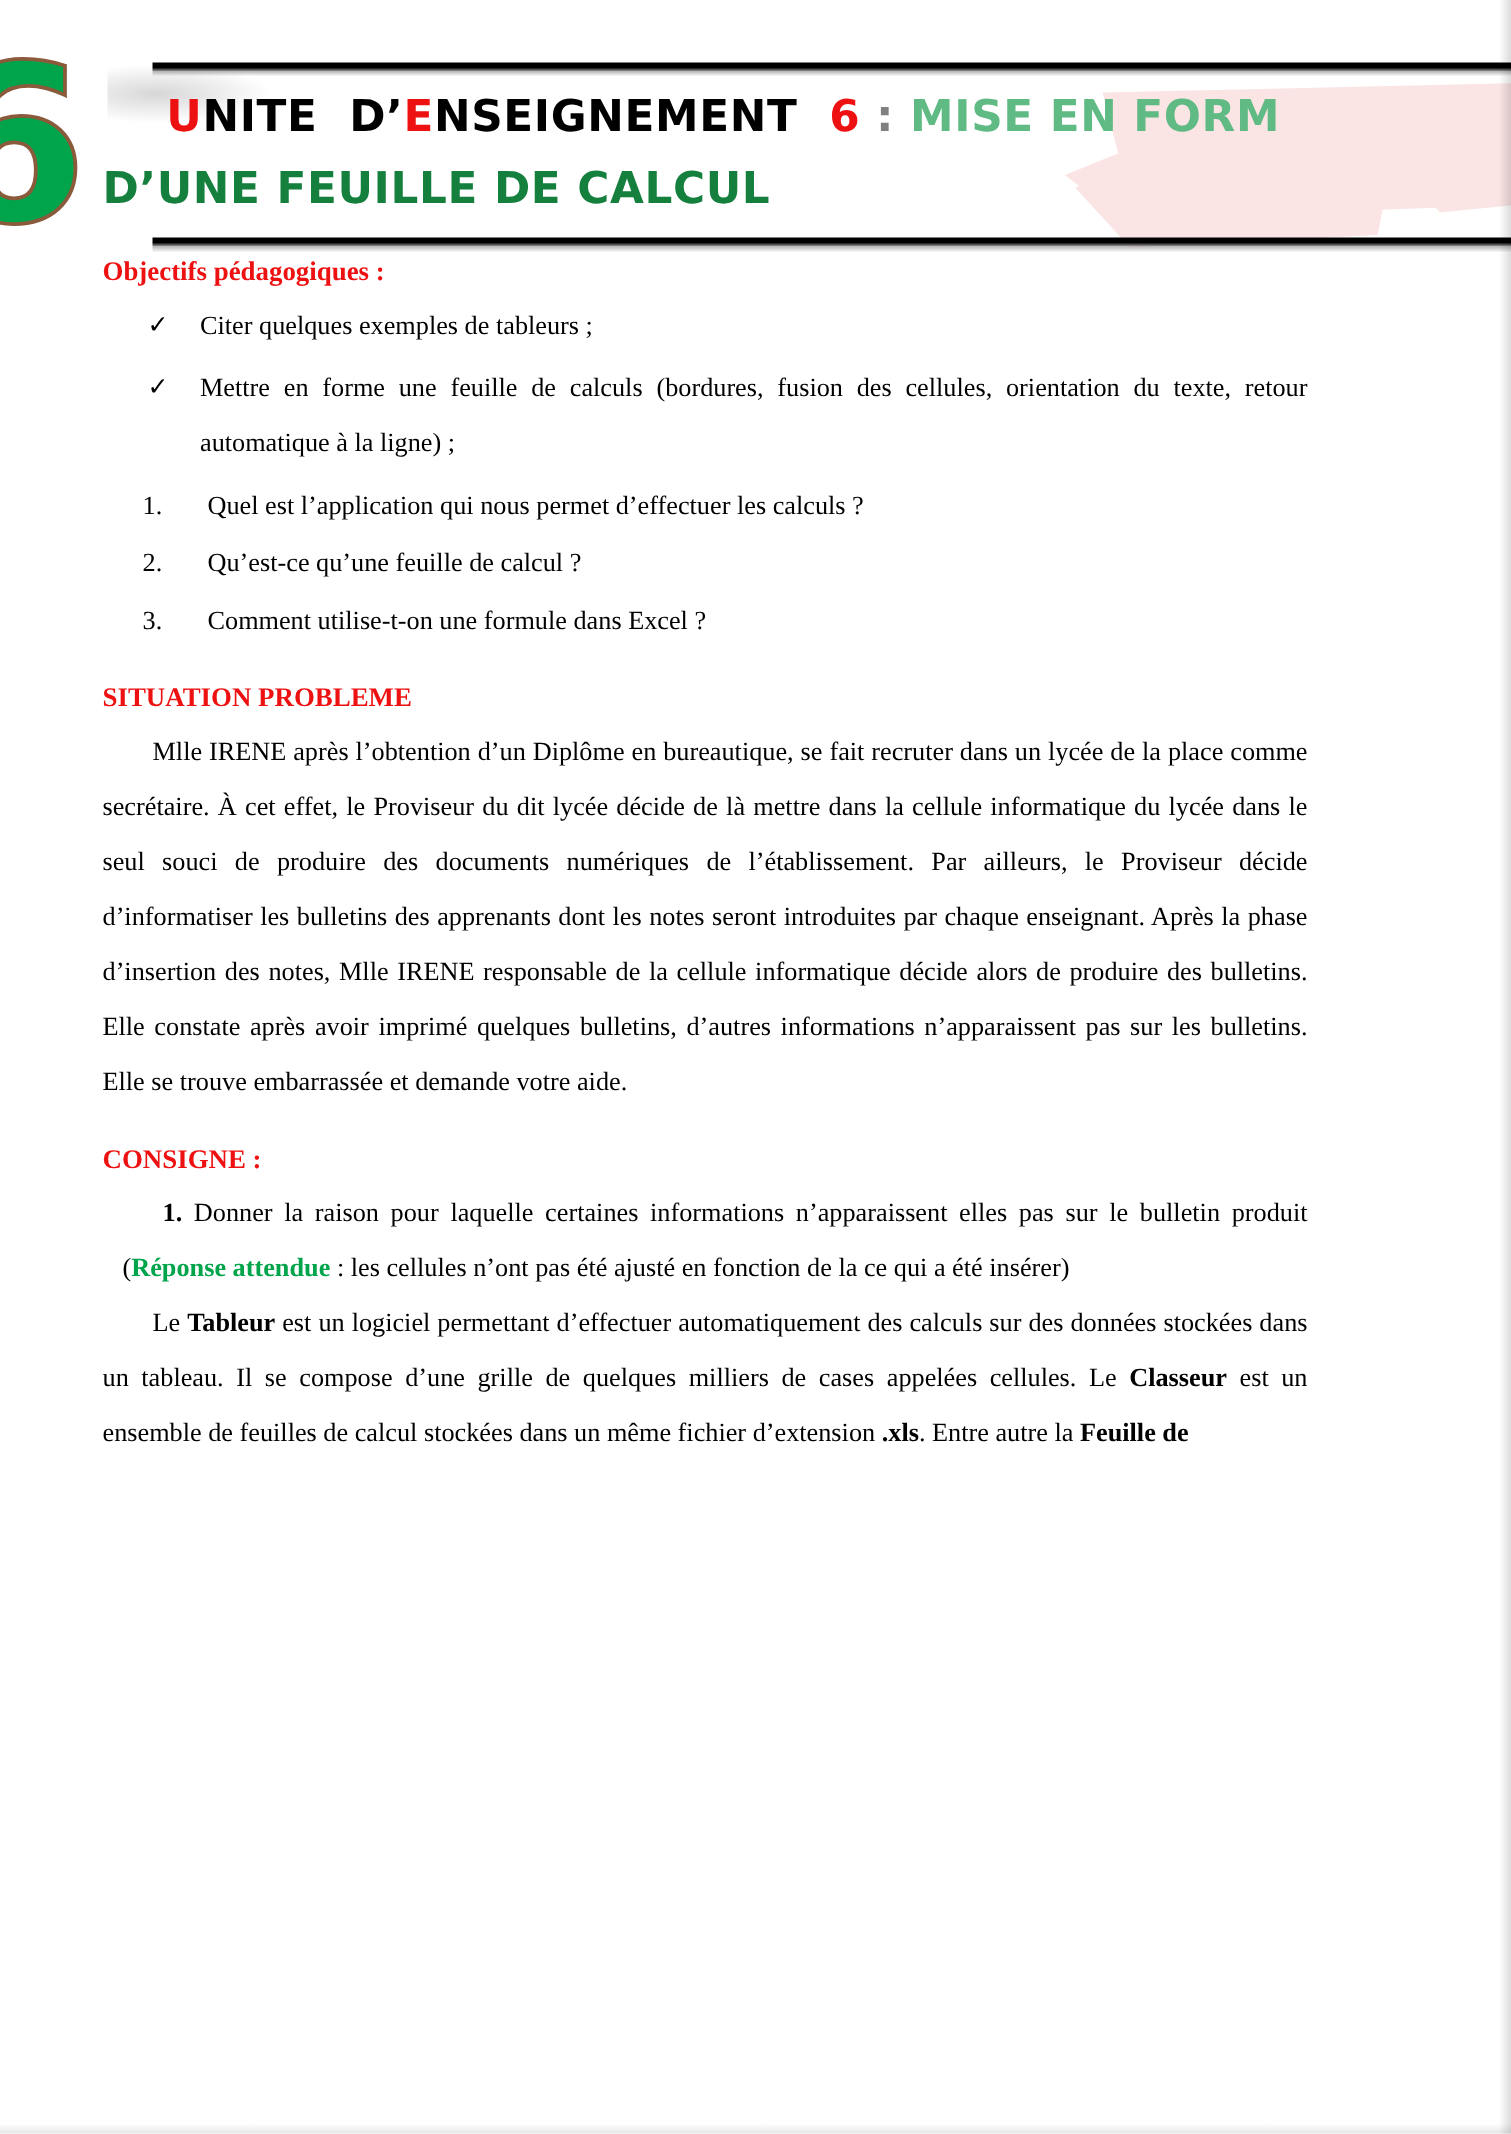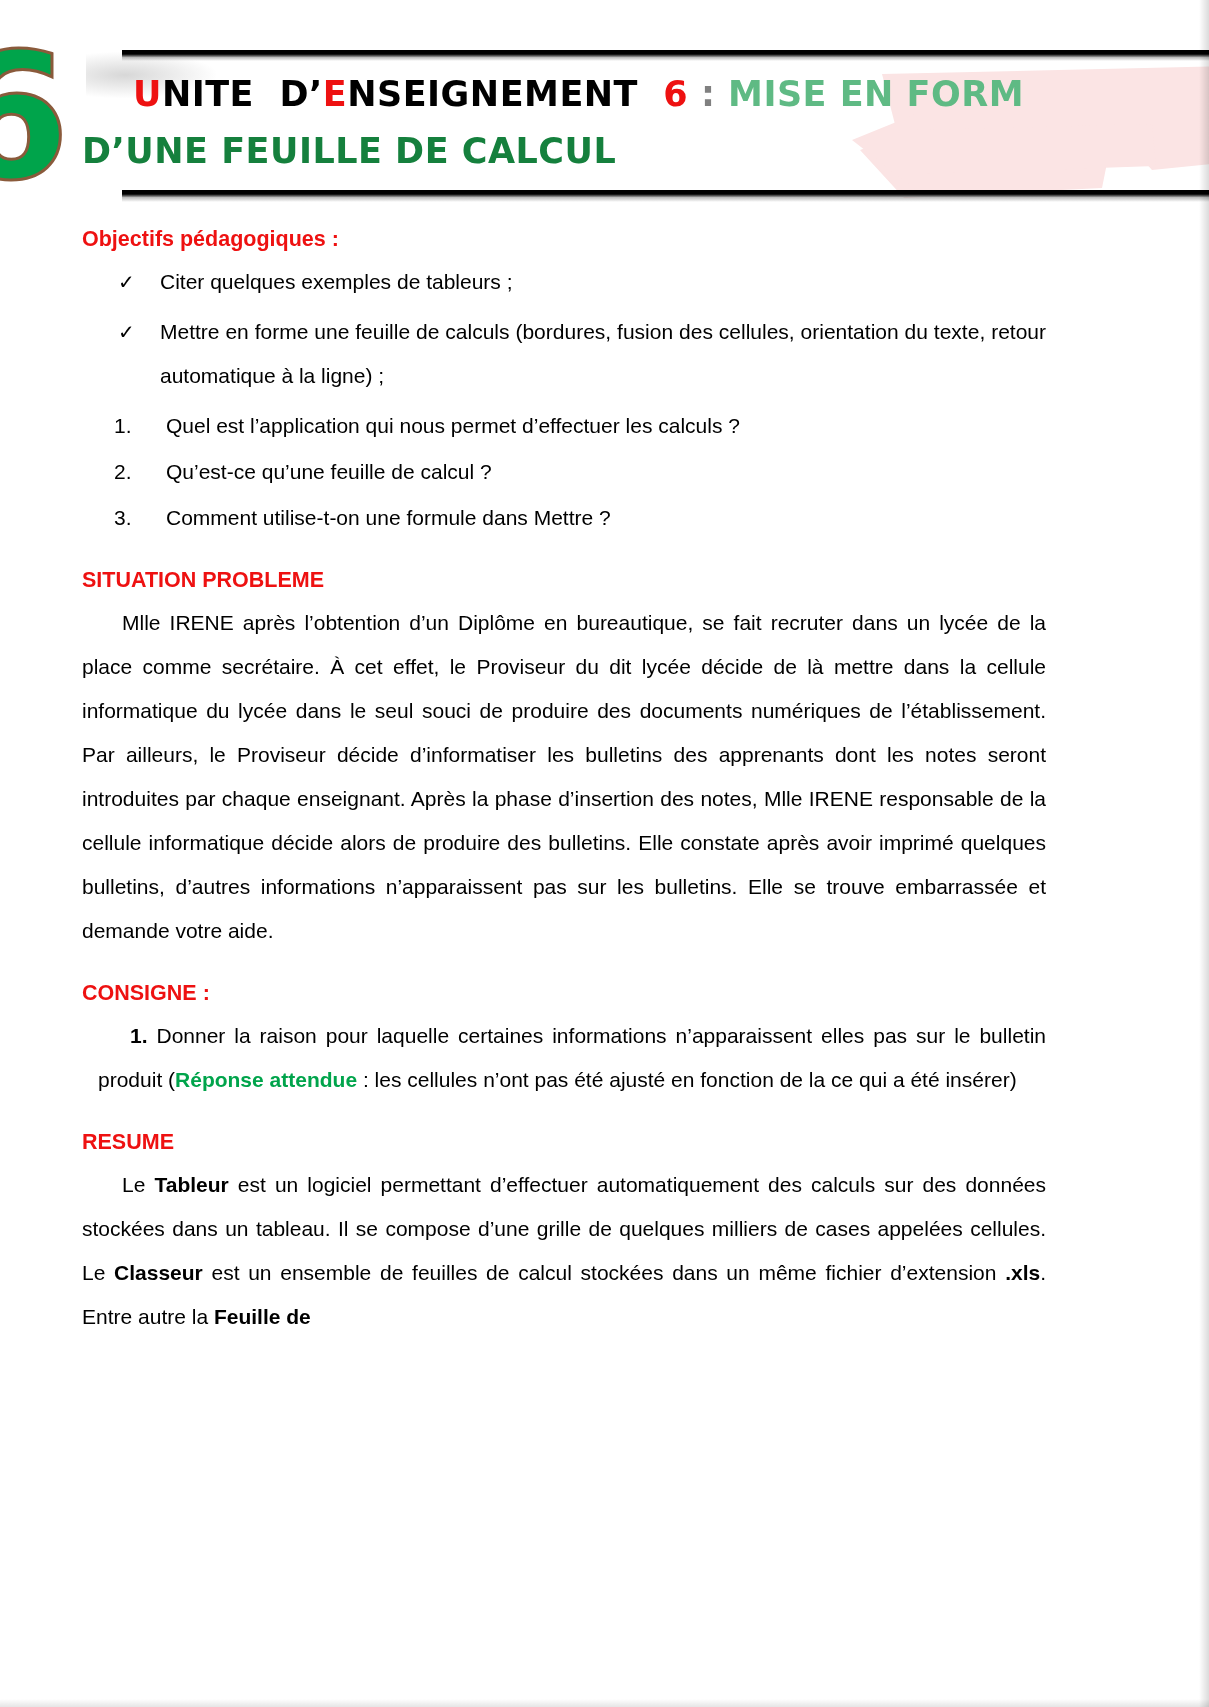"Objectifs pédagogiques :" .body-col { font-family: none -> Liberation Serif, serif; top: 212px -> 190px }
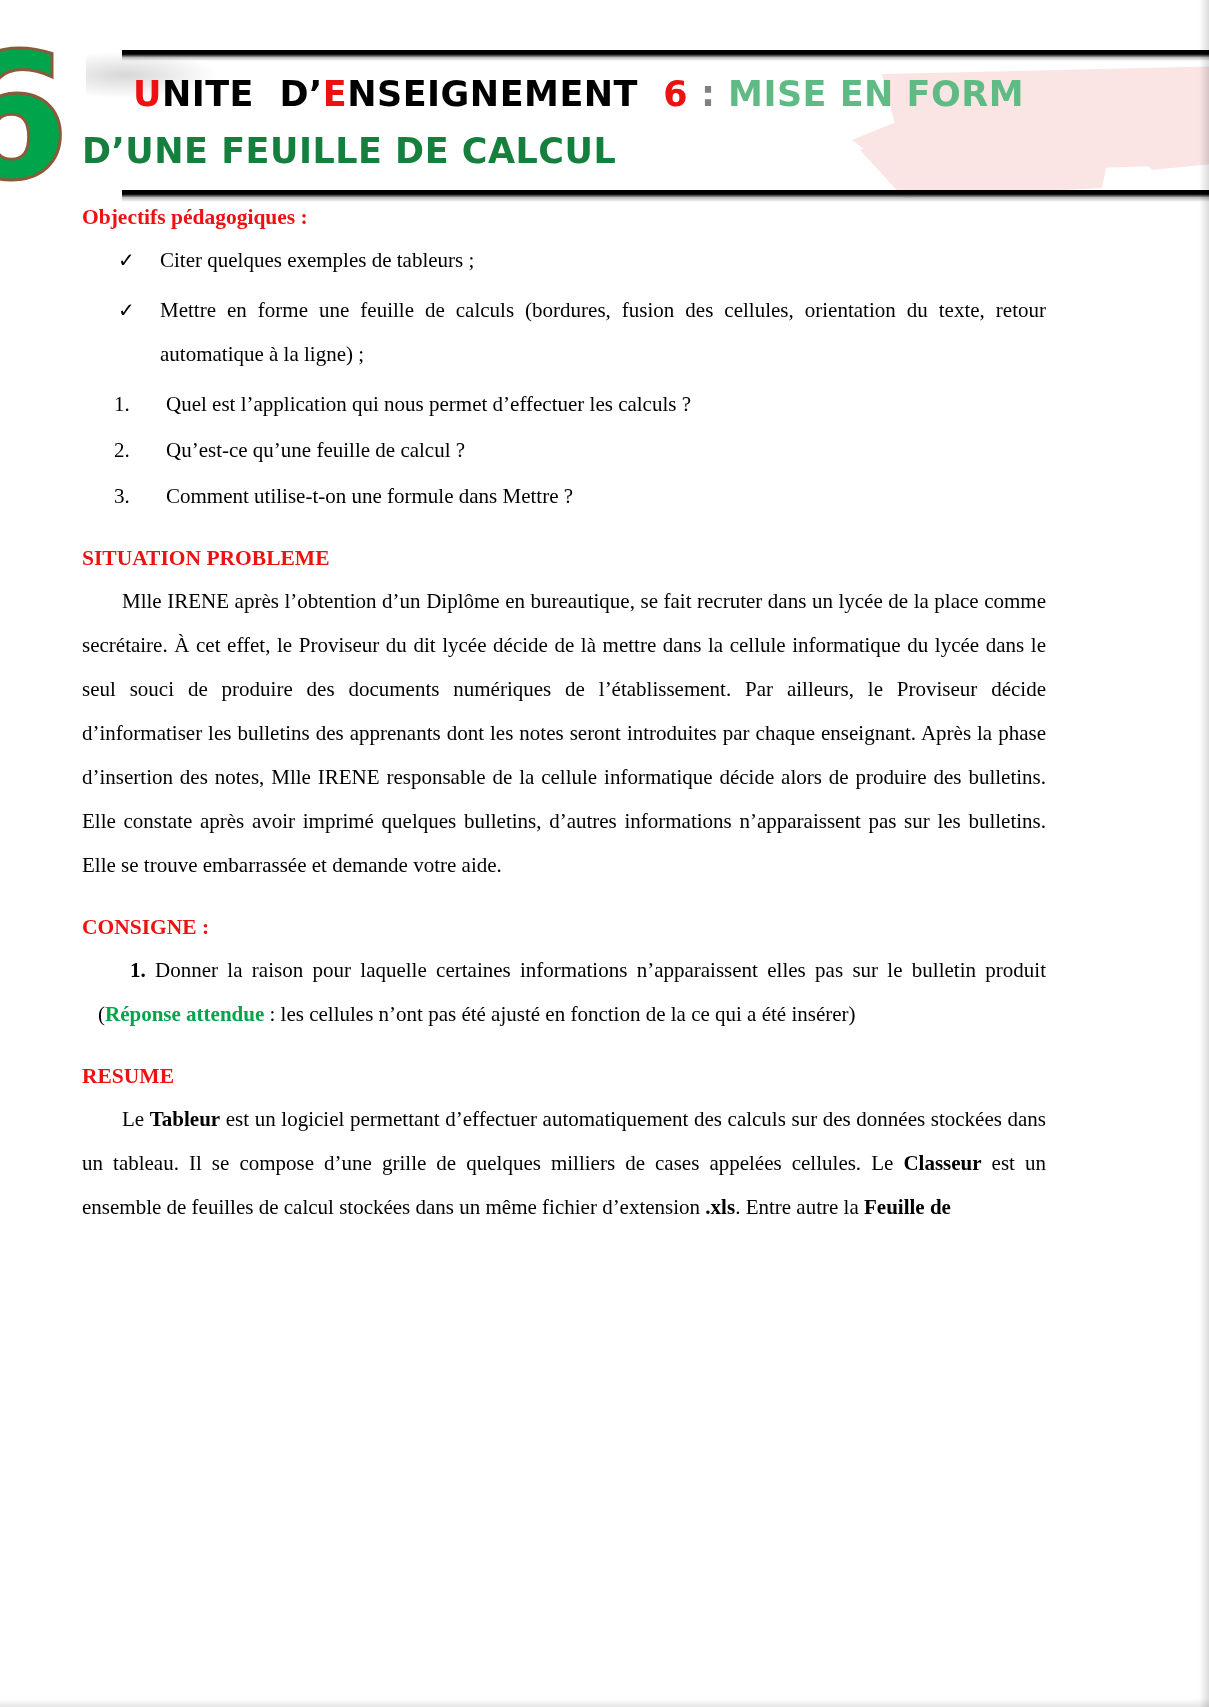"Comment utilise-t-on une formule dans" span { text: Mettre -> Excel }
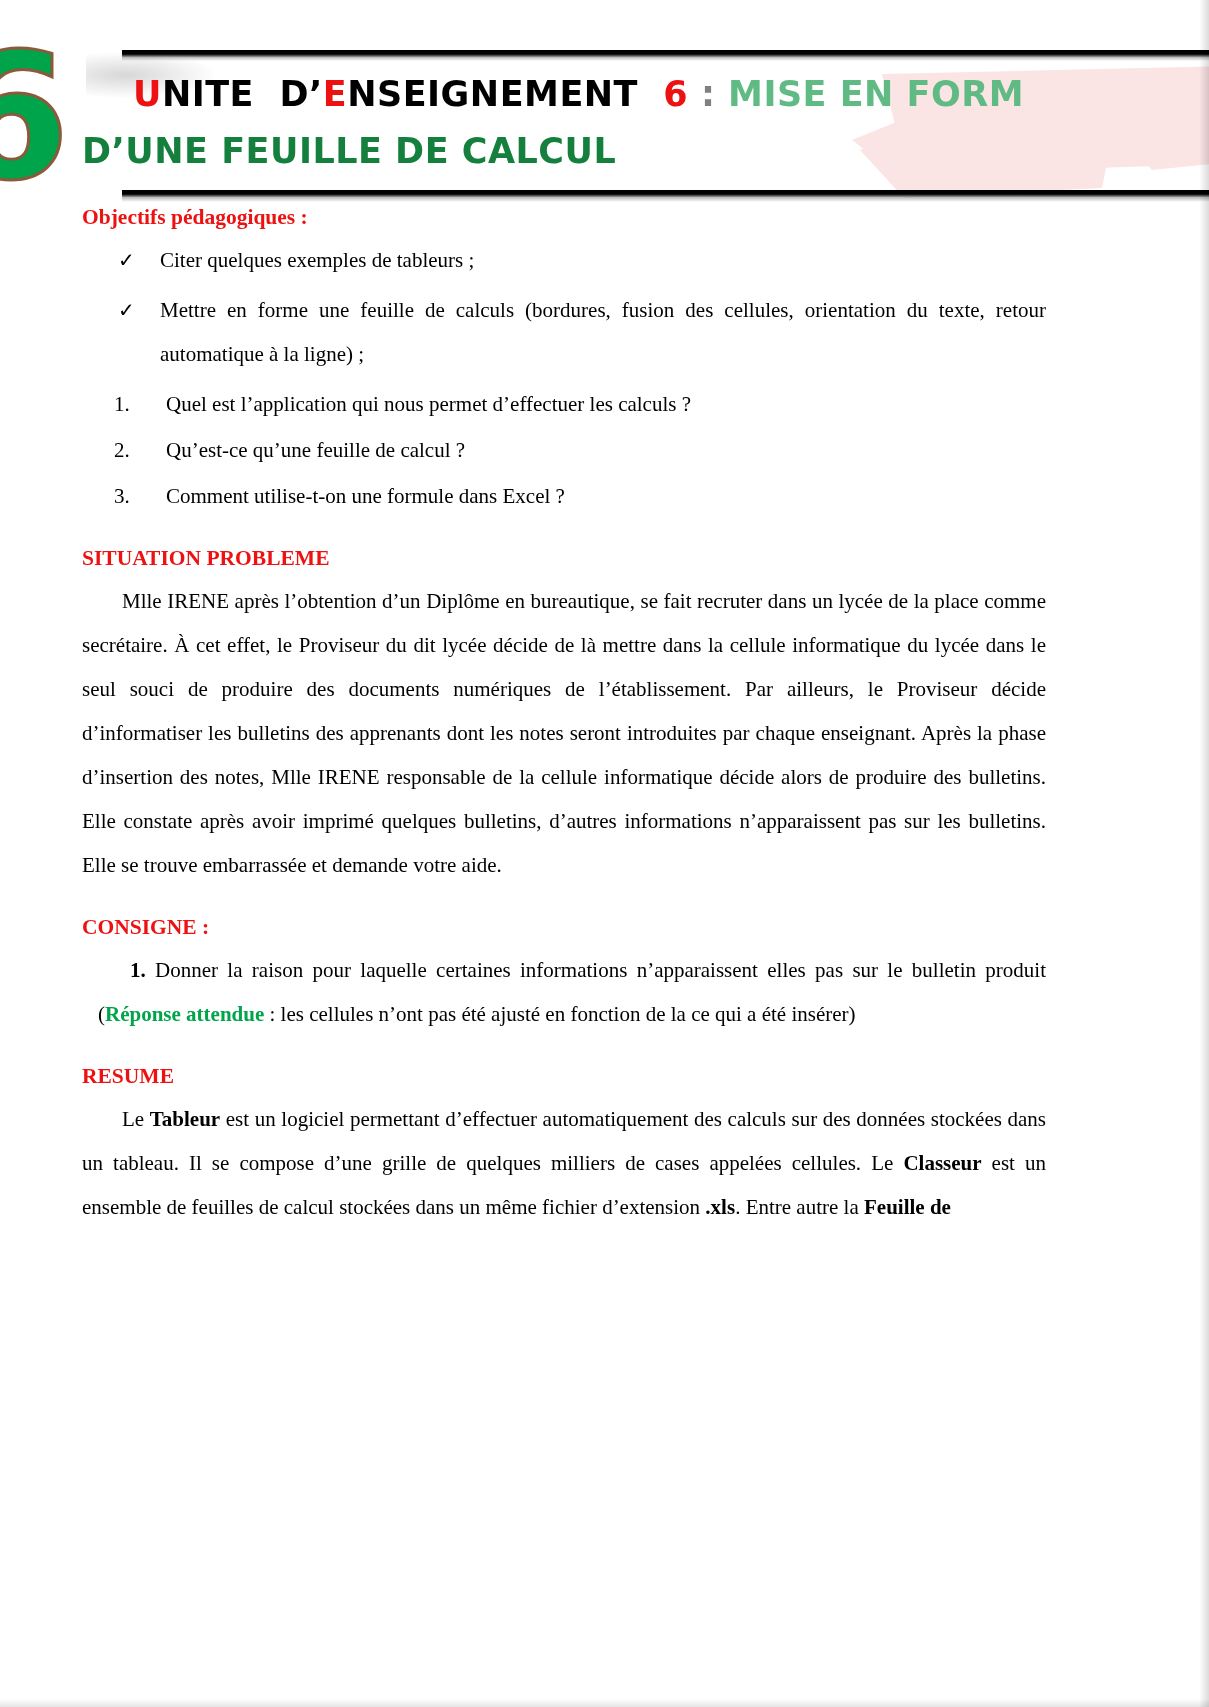"RESUME" div.h-red { html: <div>RESUME</div> -> none }
